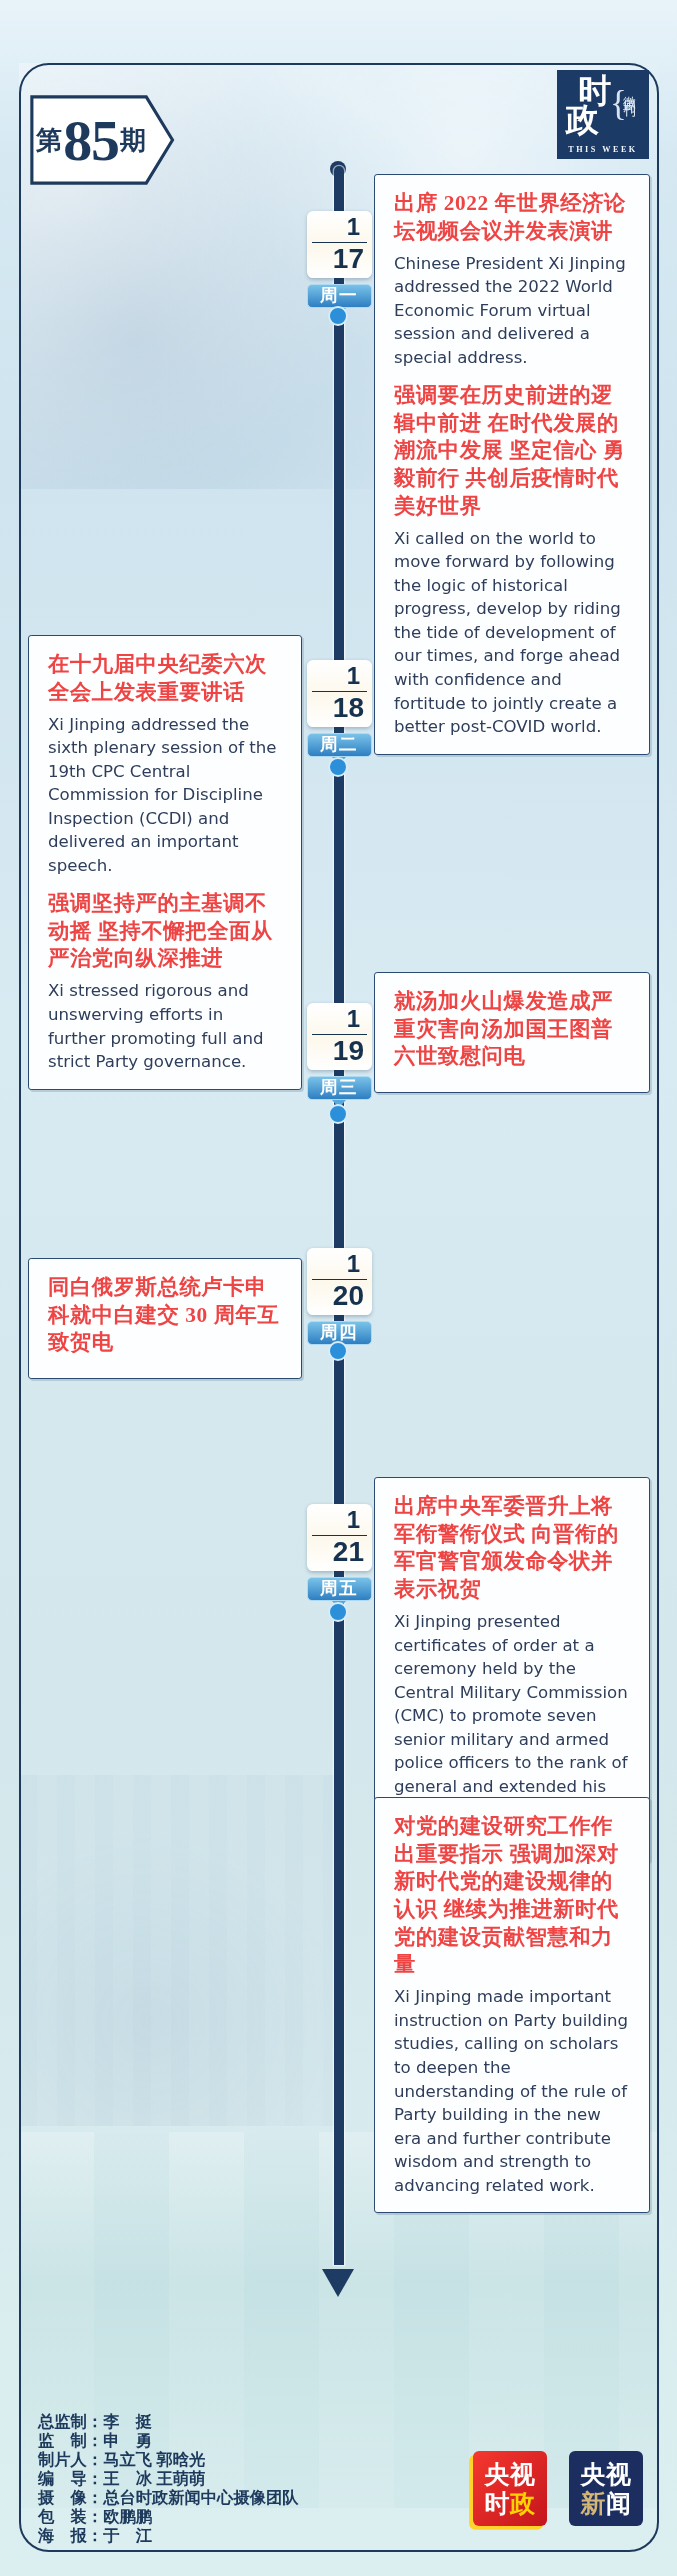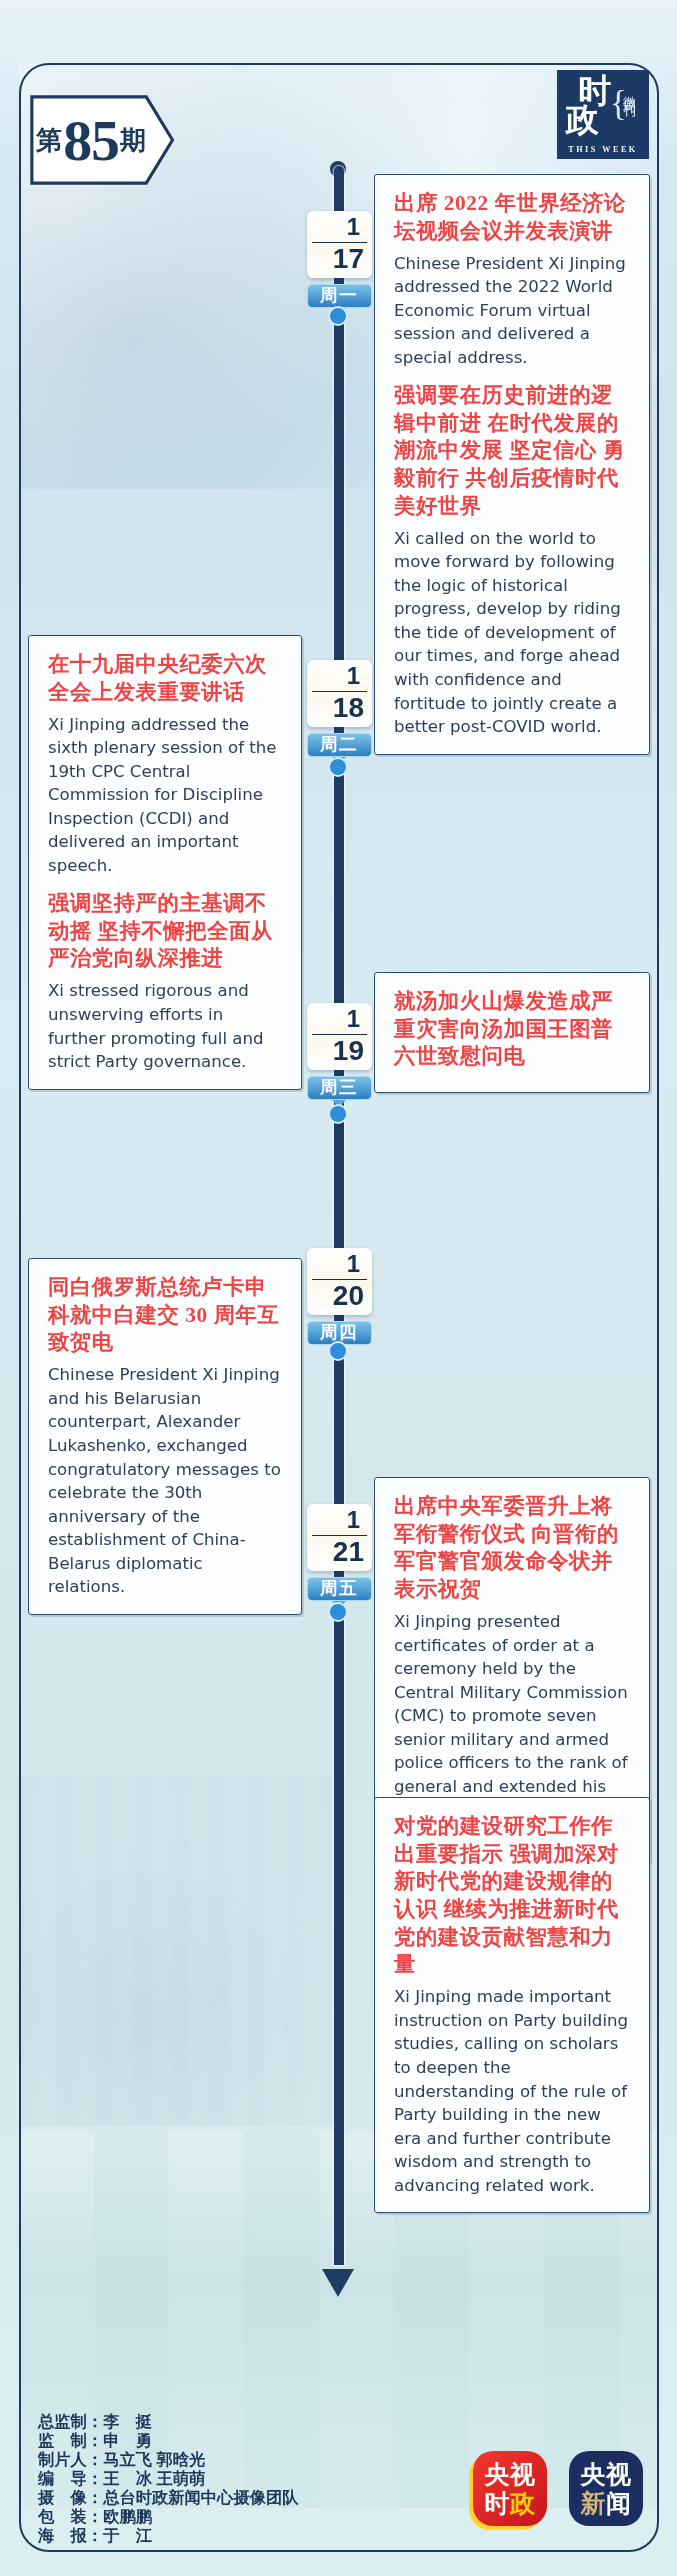"Chinese President Xi Jinping and" p.en { html: <p>Chinese President Xi Jinping and his Belarusian counterpart, Alexander Lukashenko, exchanged congratulatory messages to celebrate the 30th anniversary of the establishment of China-Belarus diplomatic relations.</p> -> none }
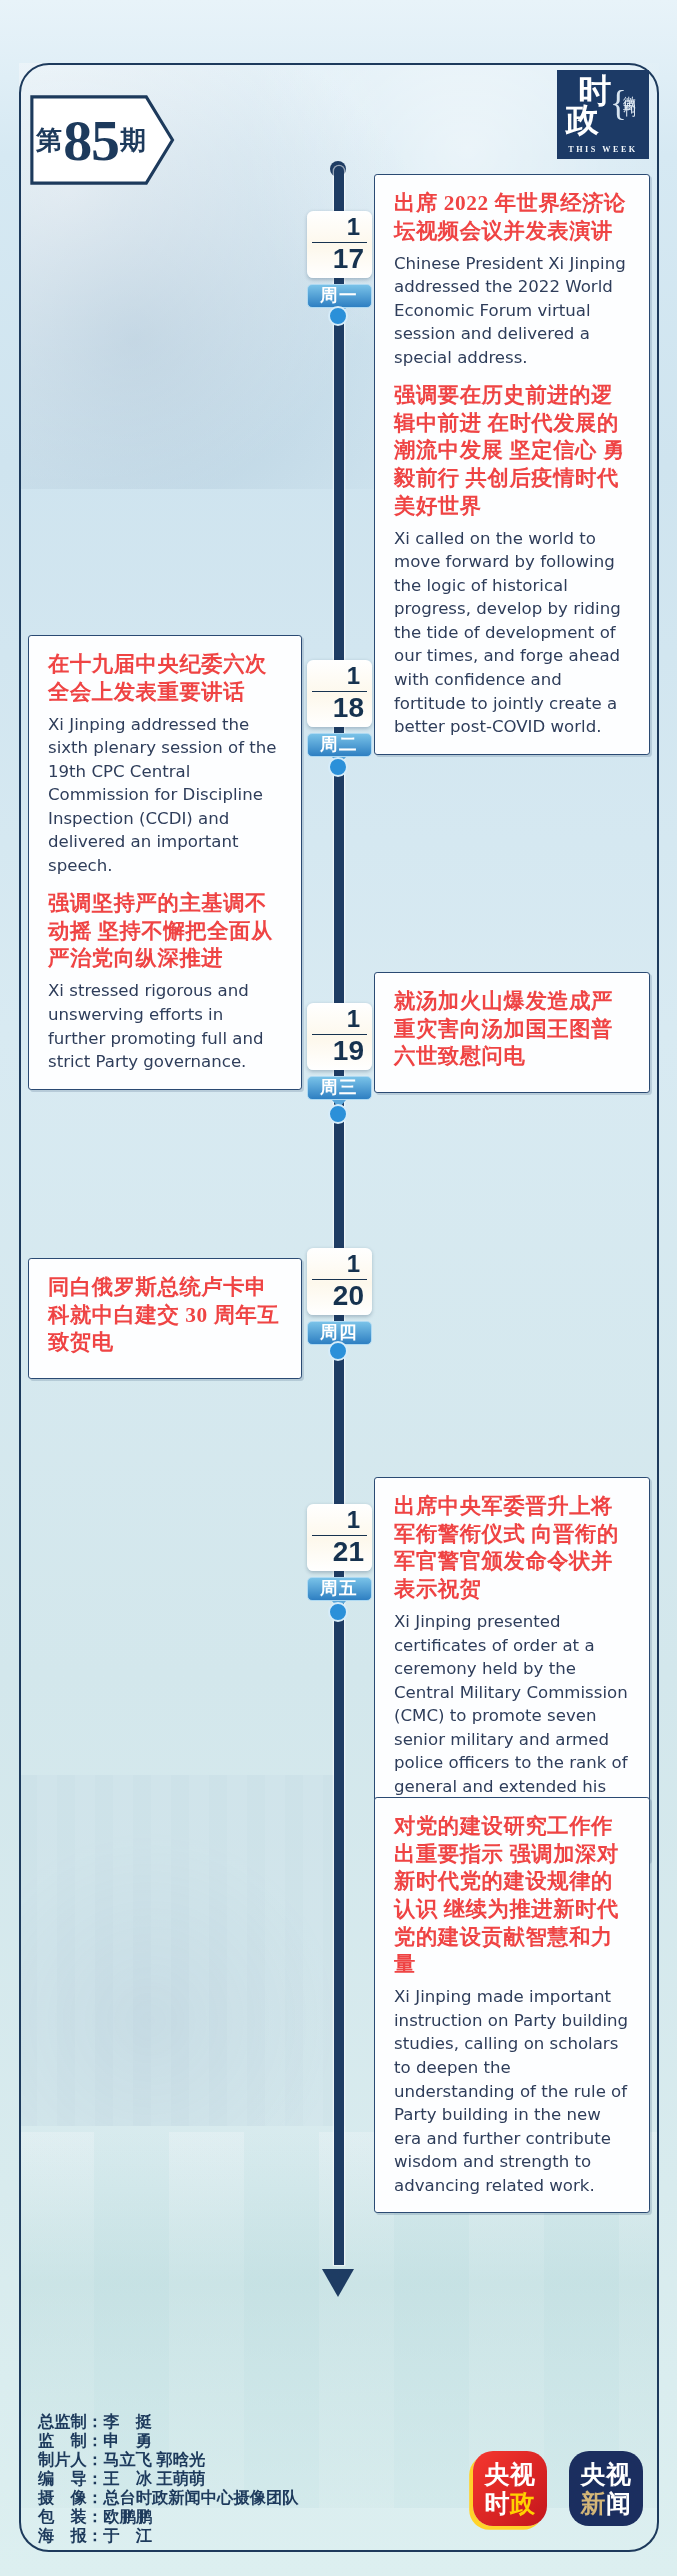"央视" .logo-sq { border-radius: 20px -> 6px }
